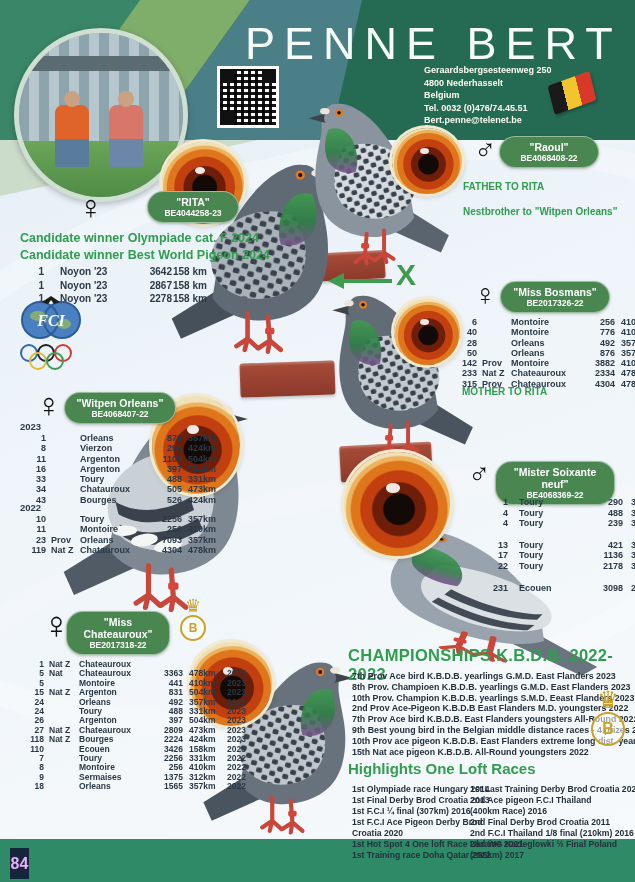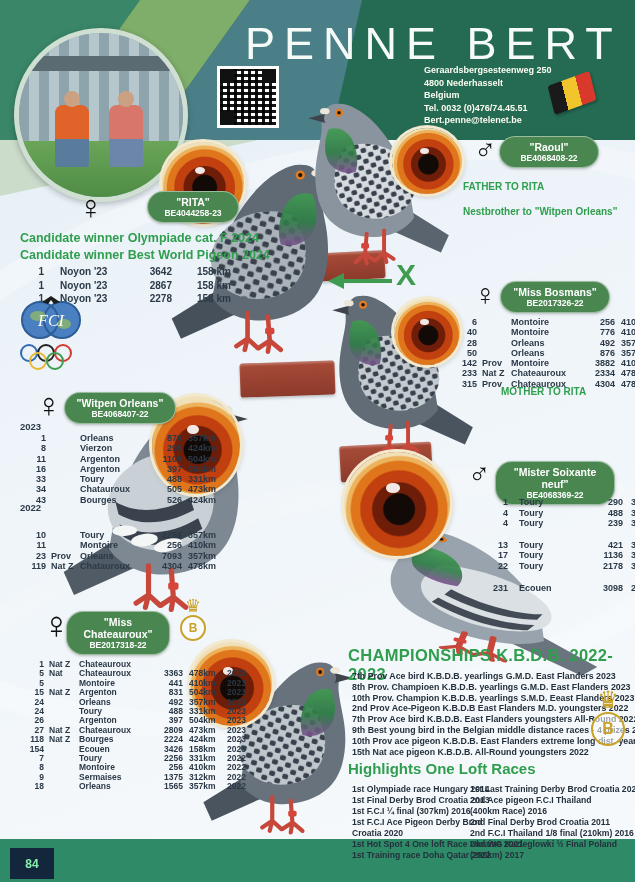"3642" .rita-tbl .c-count { margin-right: 25px -> 1px }
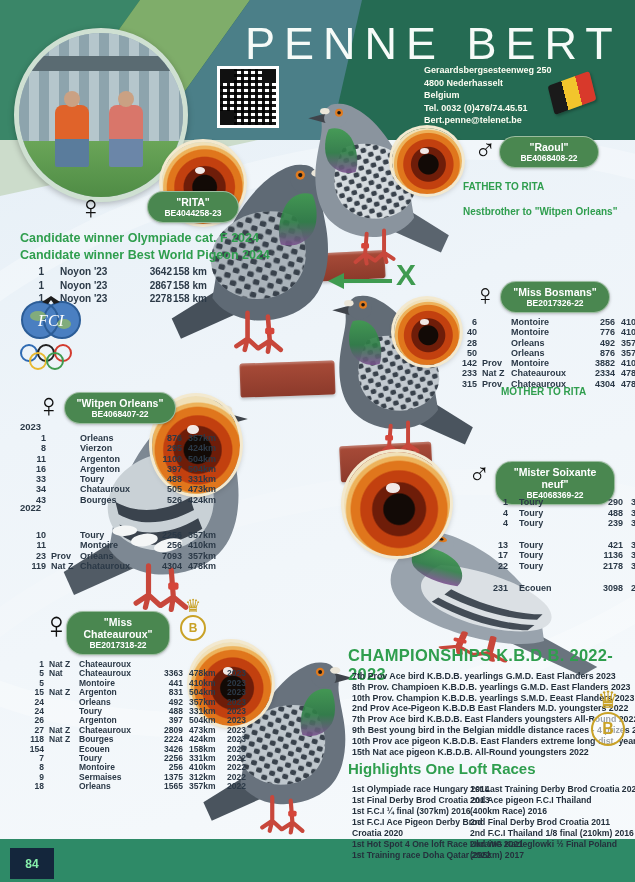"FCI" .fci { font-weight: none -> bold }
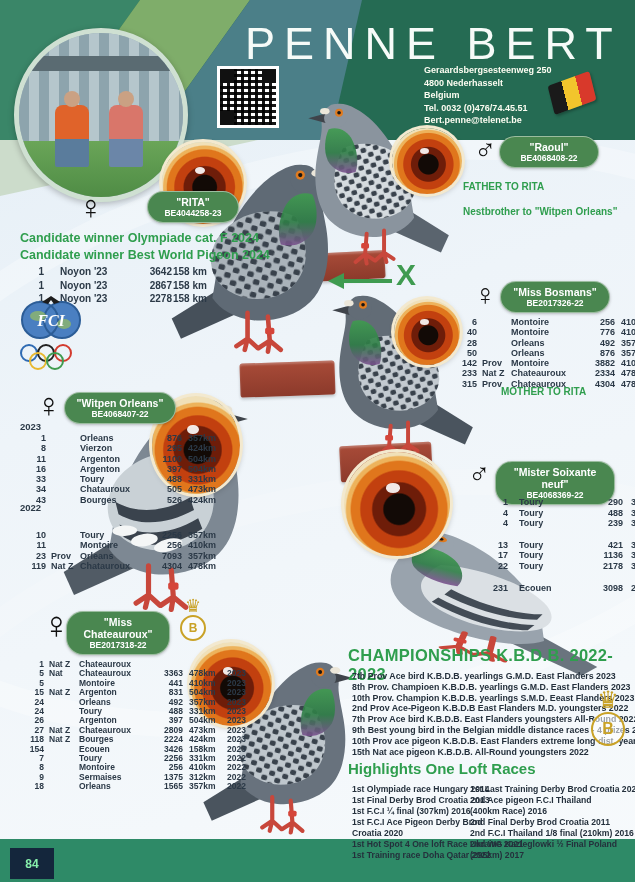"MOTHER TO RITA" div.greentxt { left: 490px -> 451px }
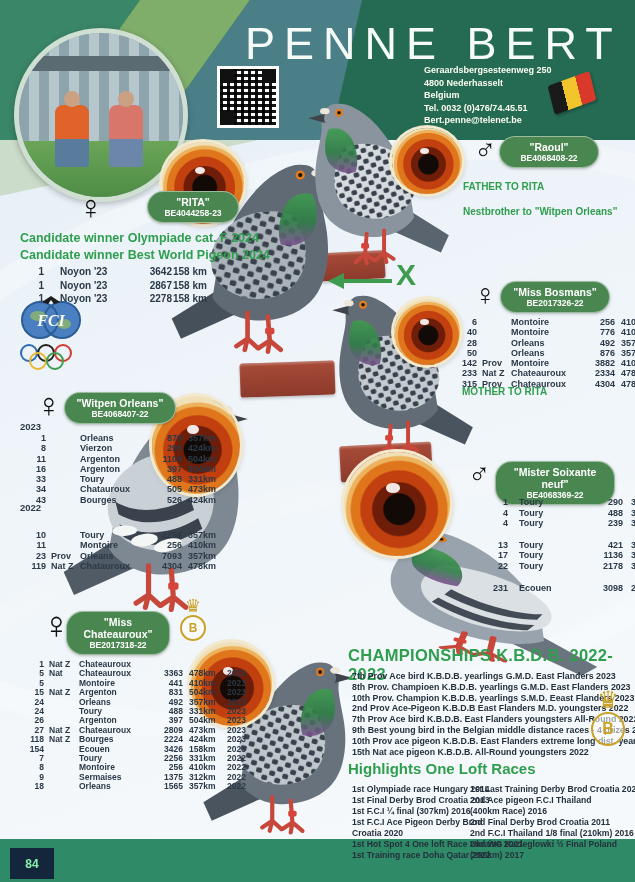"10" div.tbl { margin-top: 16px -> none }
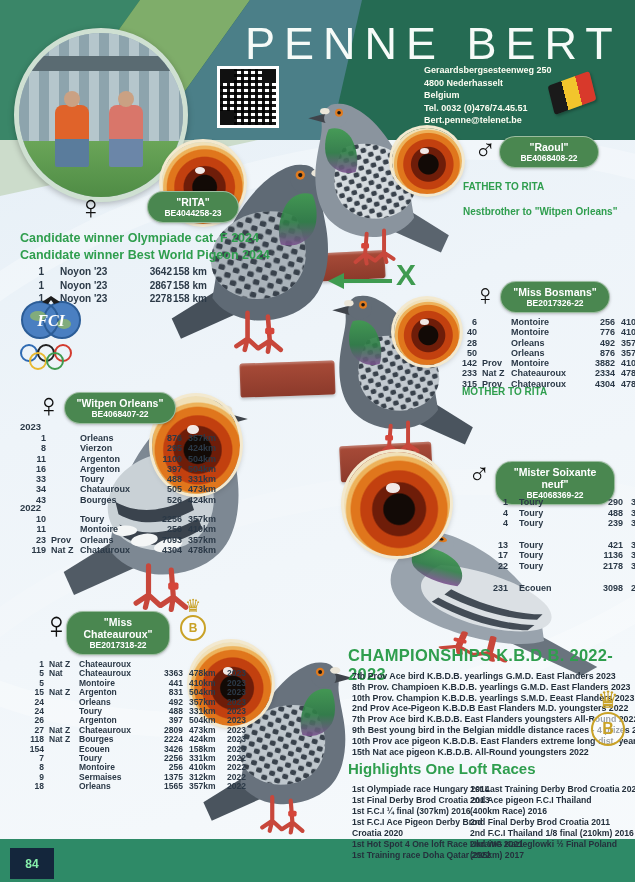"154" span.c-place { text: 154 -> 110 }
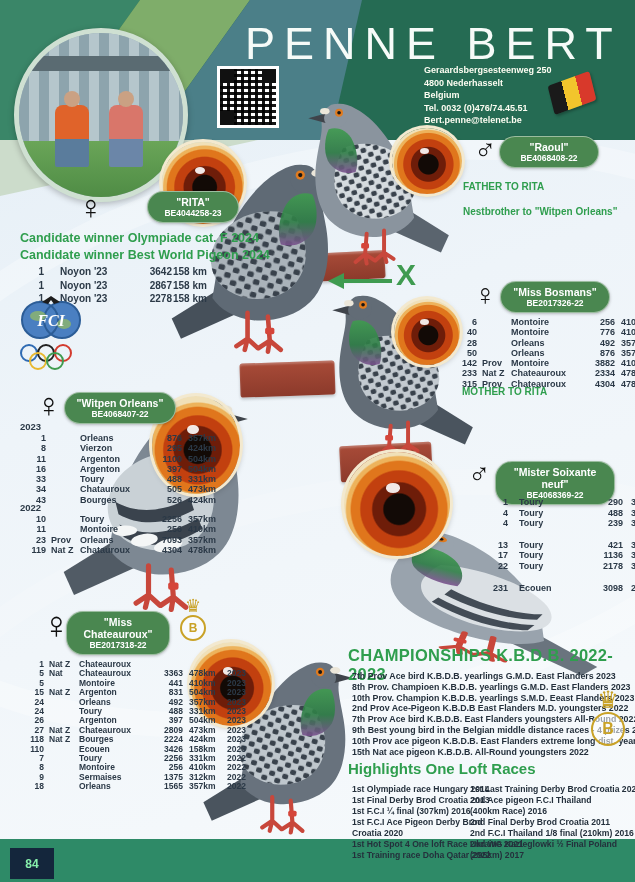"84" .pagenum { color: #86efac -> #f0abfc; font-size: 12px -> 16px; width: 44px -> 19px }
